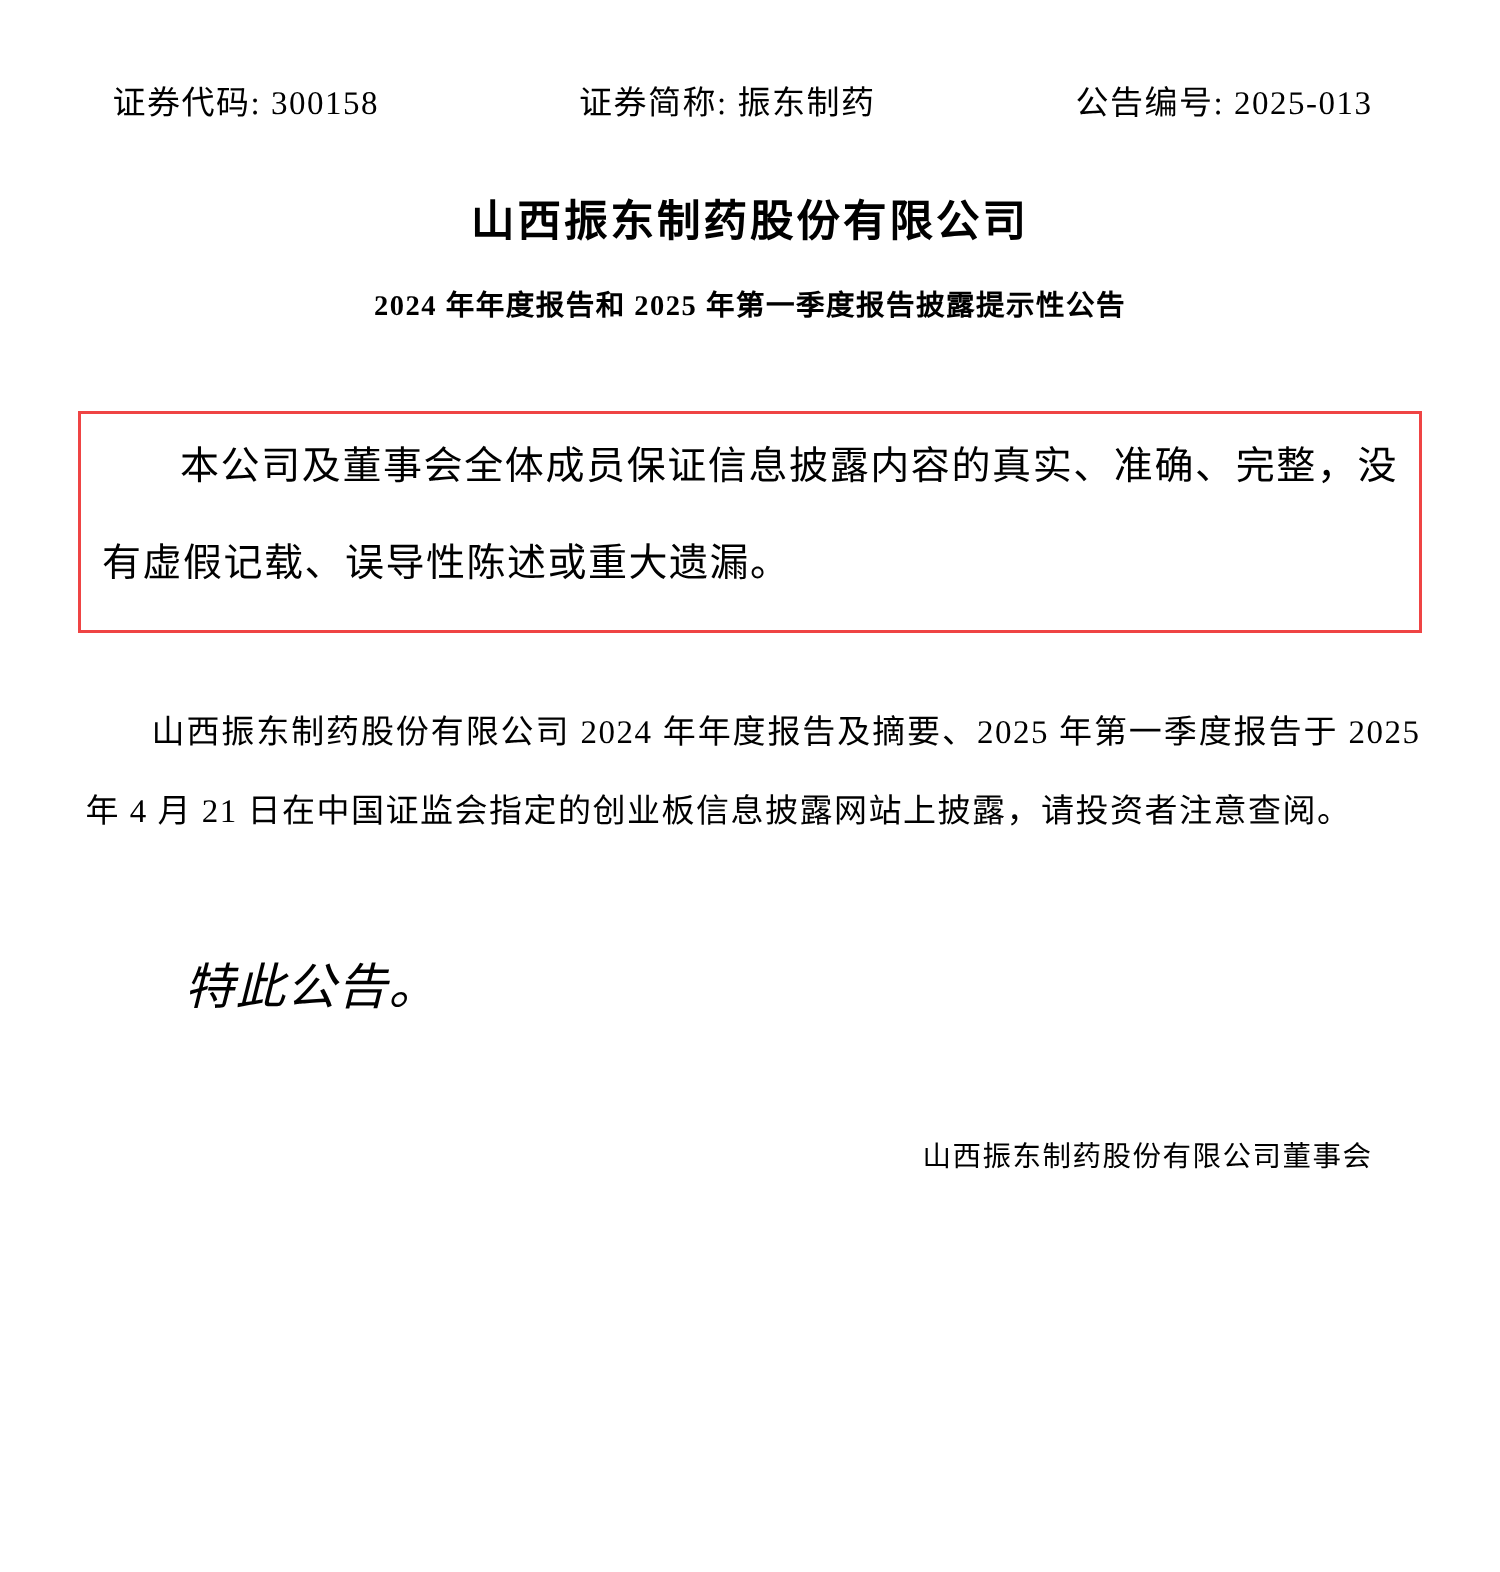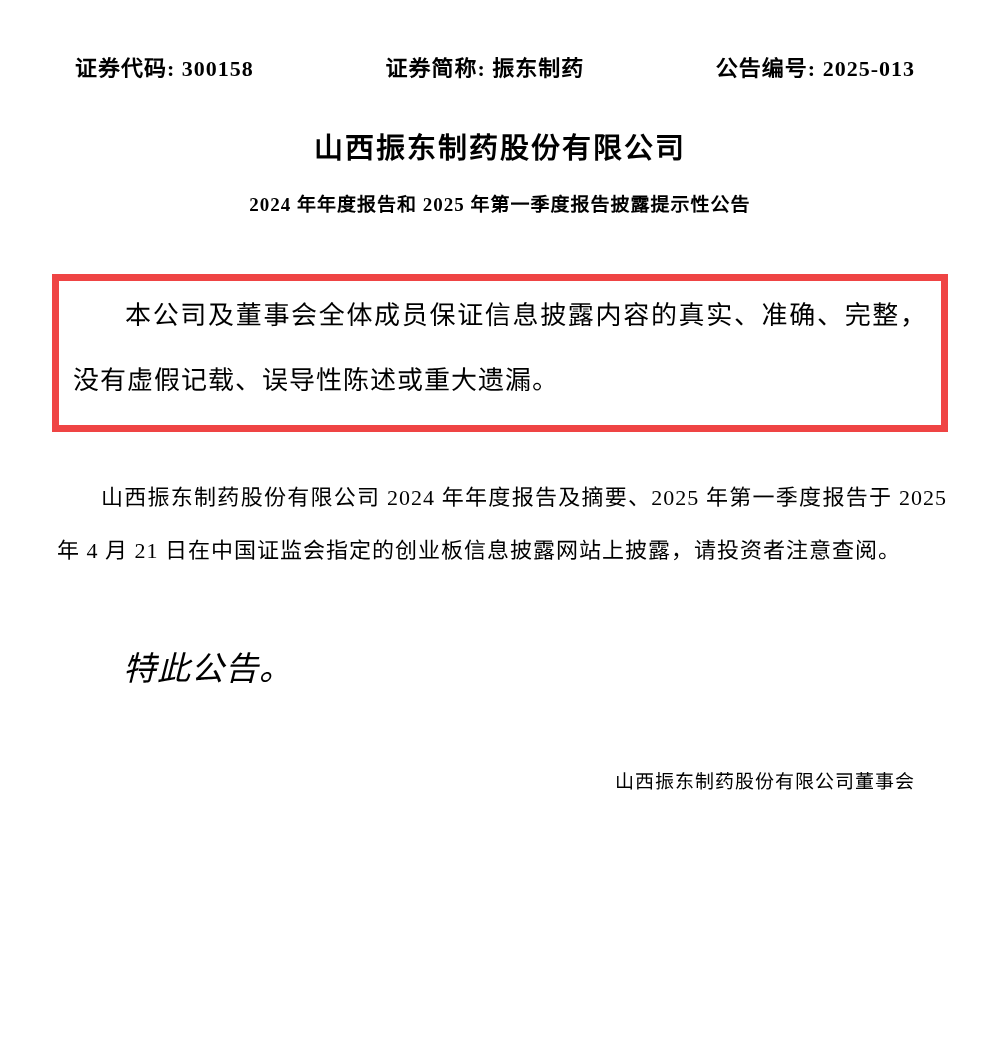"证券代码: 300158" .header-row { font-weight: 700 -> 400 }
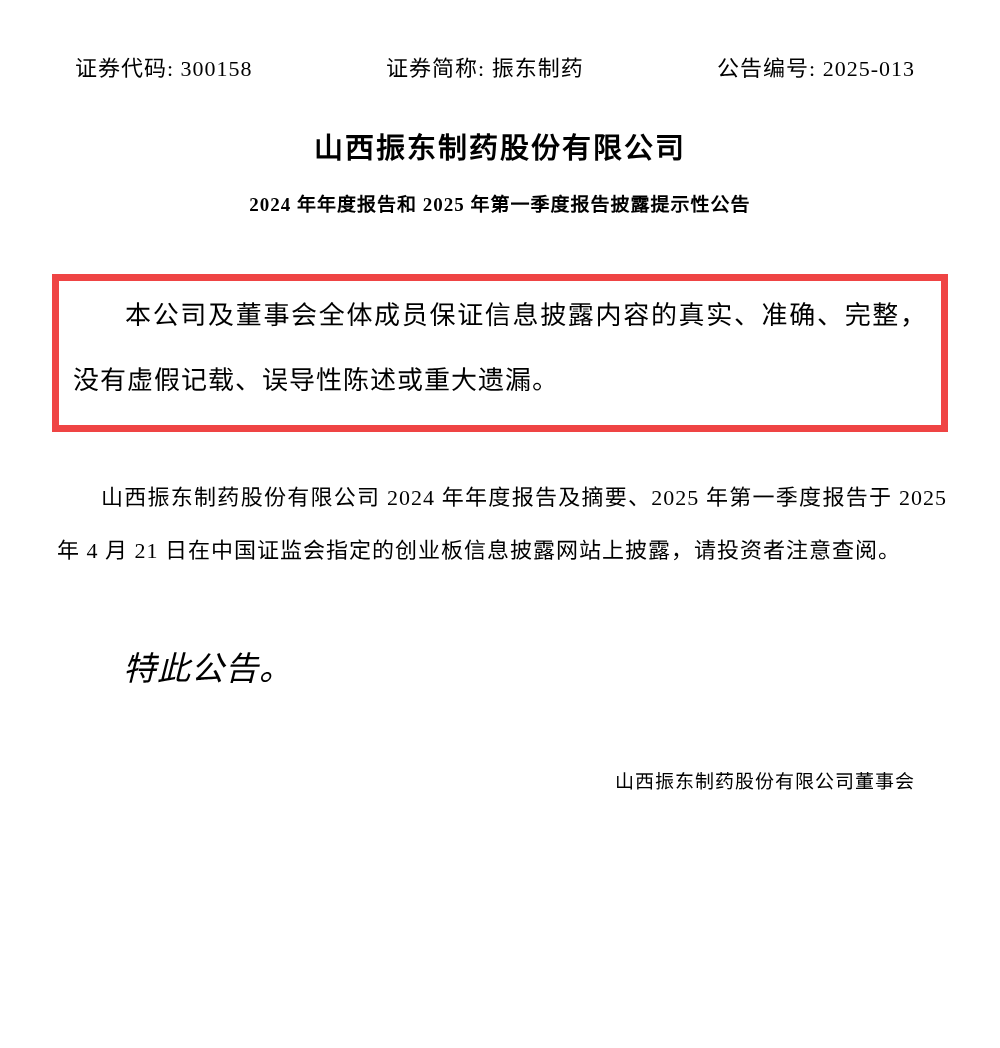"本公司及董事会全体成员保证信息披露内容的真实、准确、完整，没有虚假记载、误导性陈" .disclaimer-box { border: 7px solid #ef4444 -> 2px solid #ef4444 }
